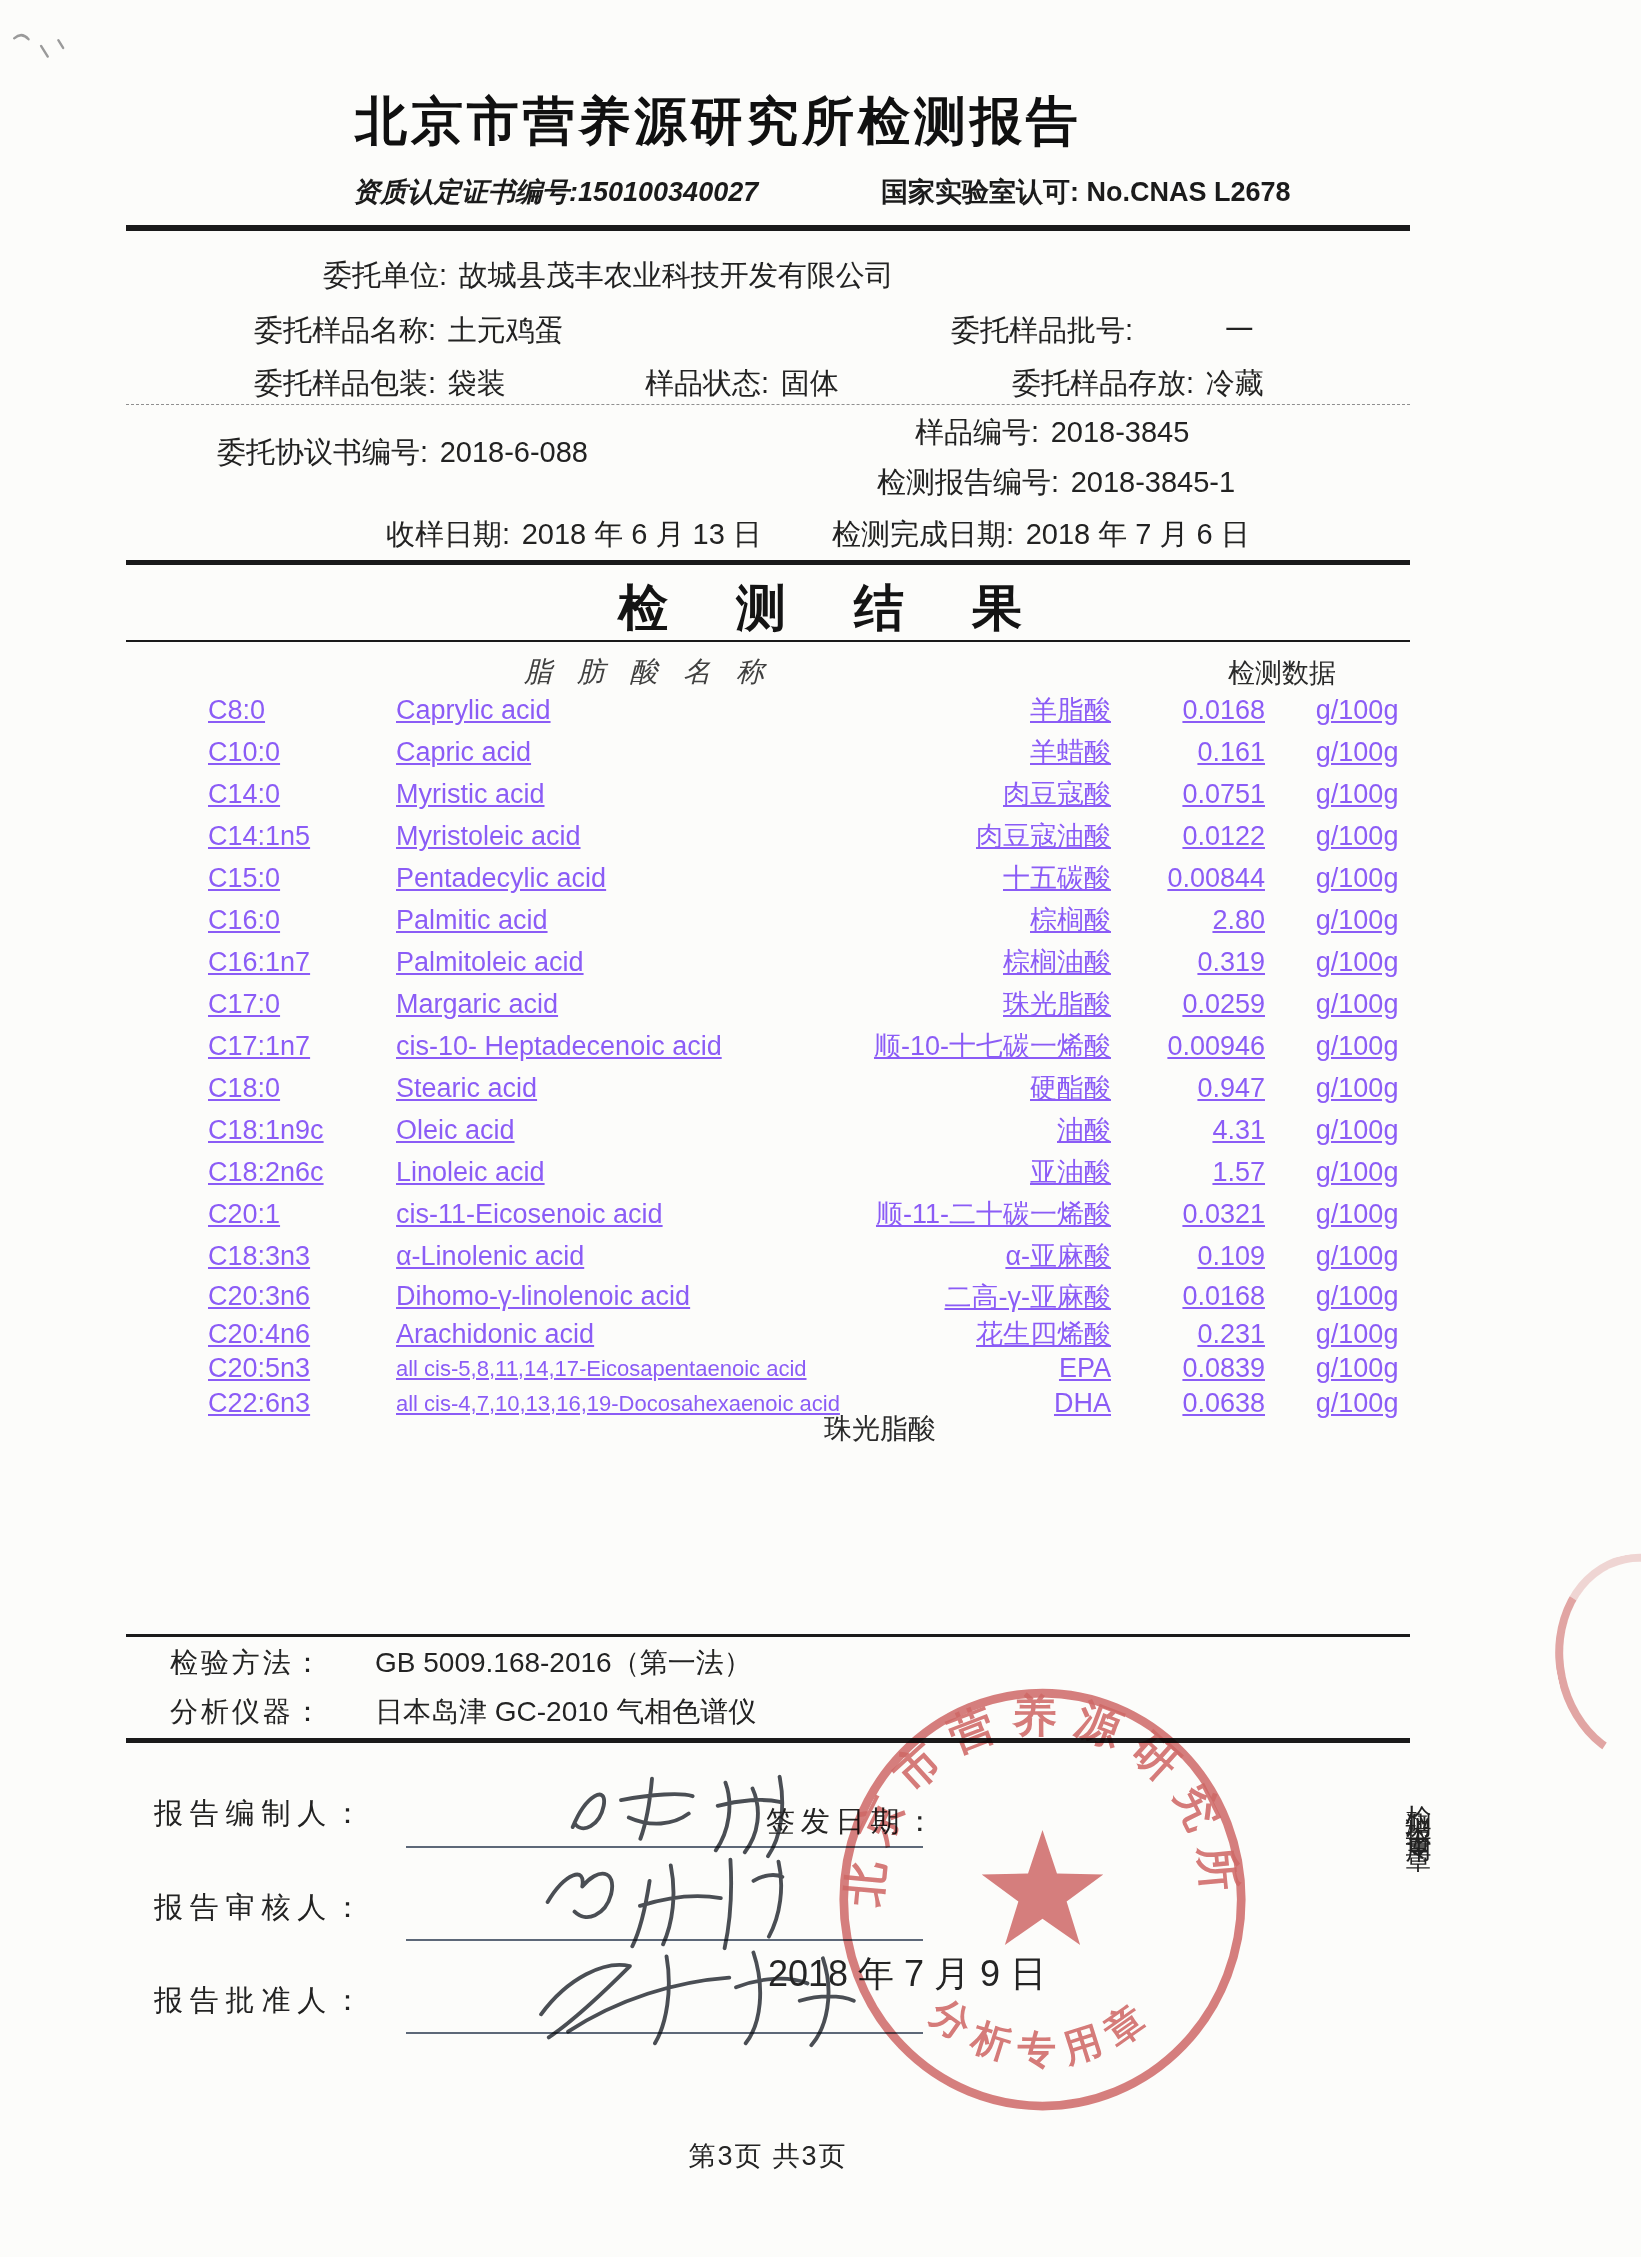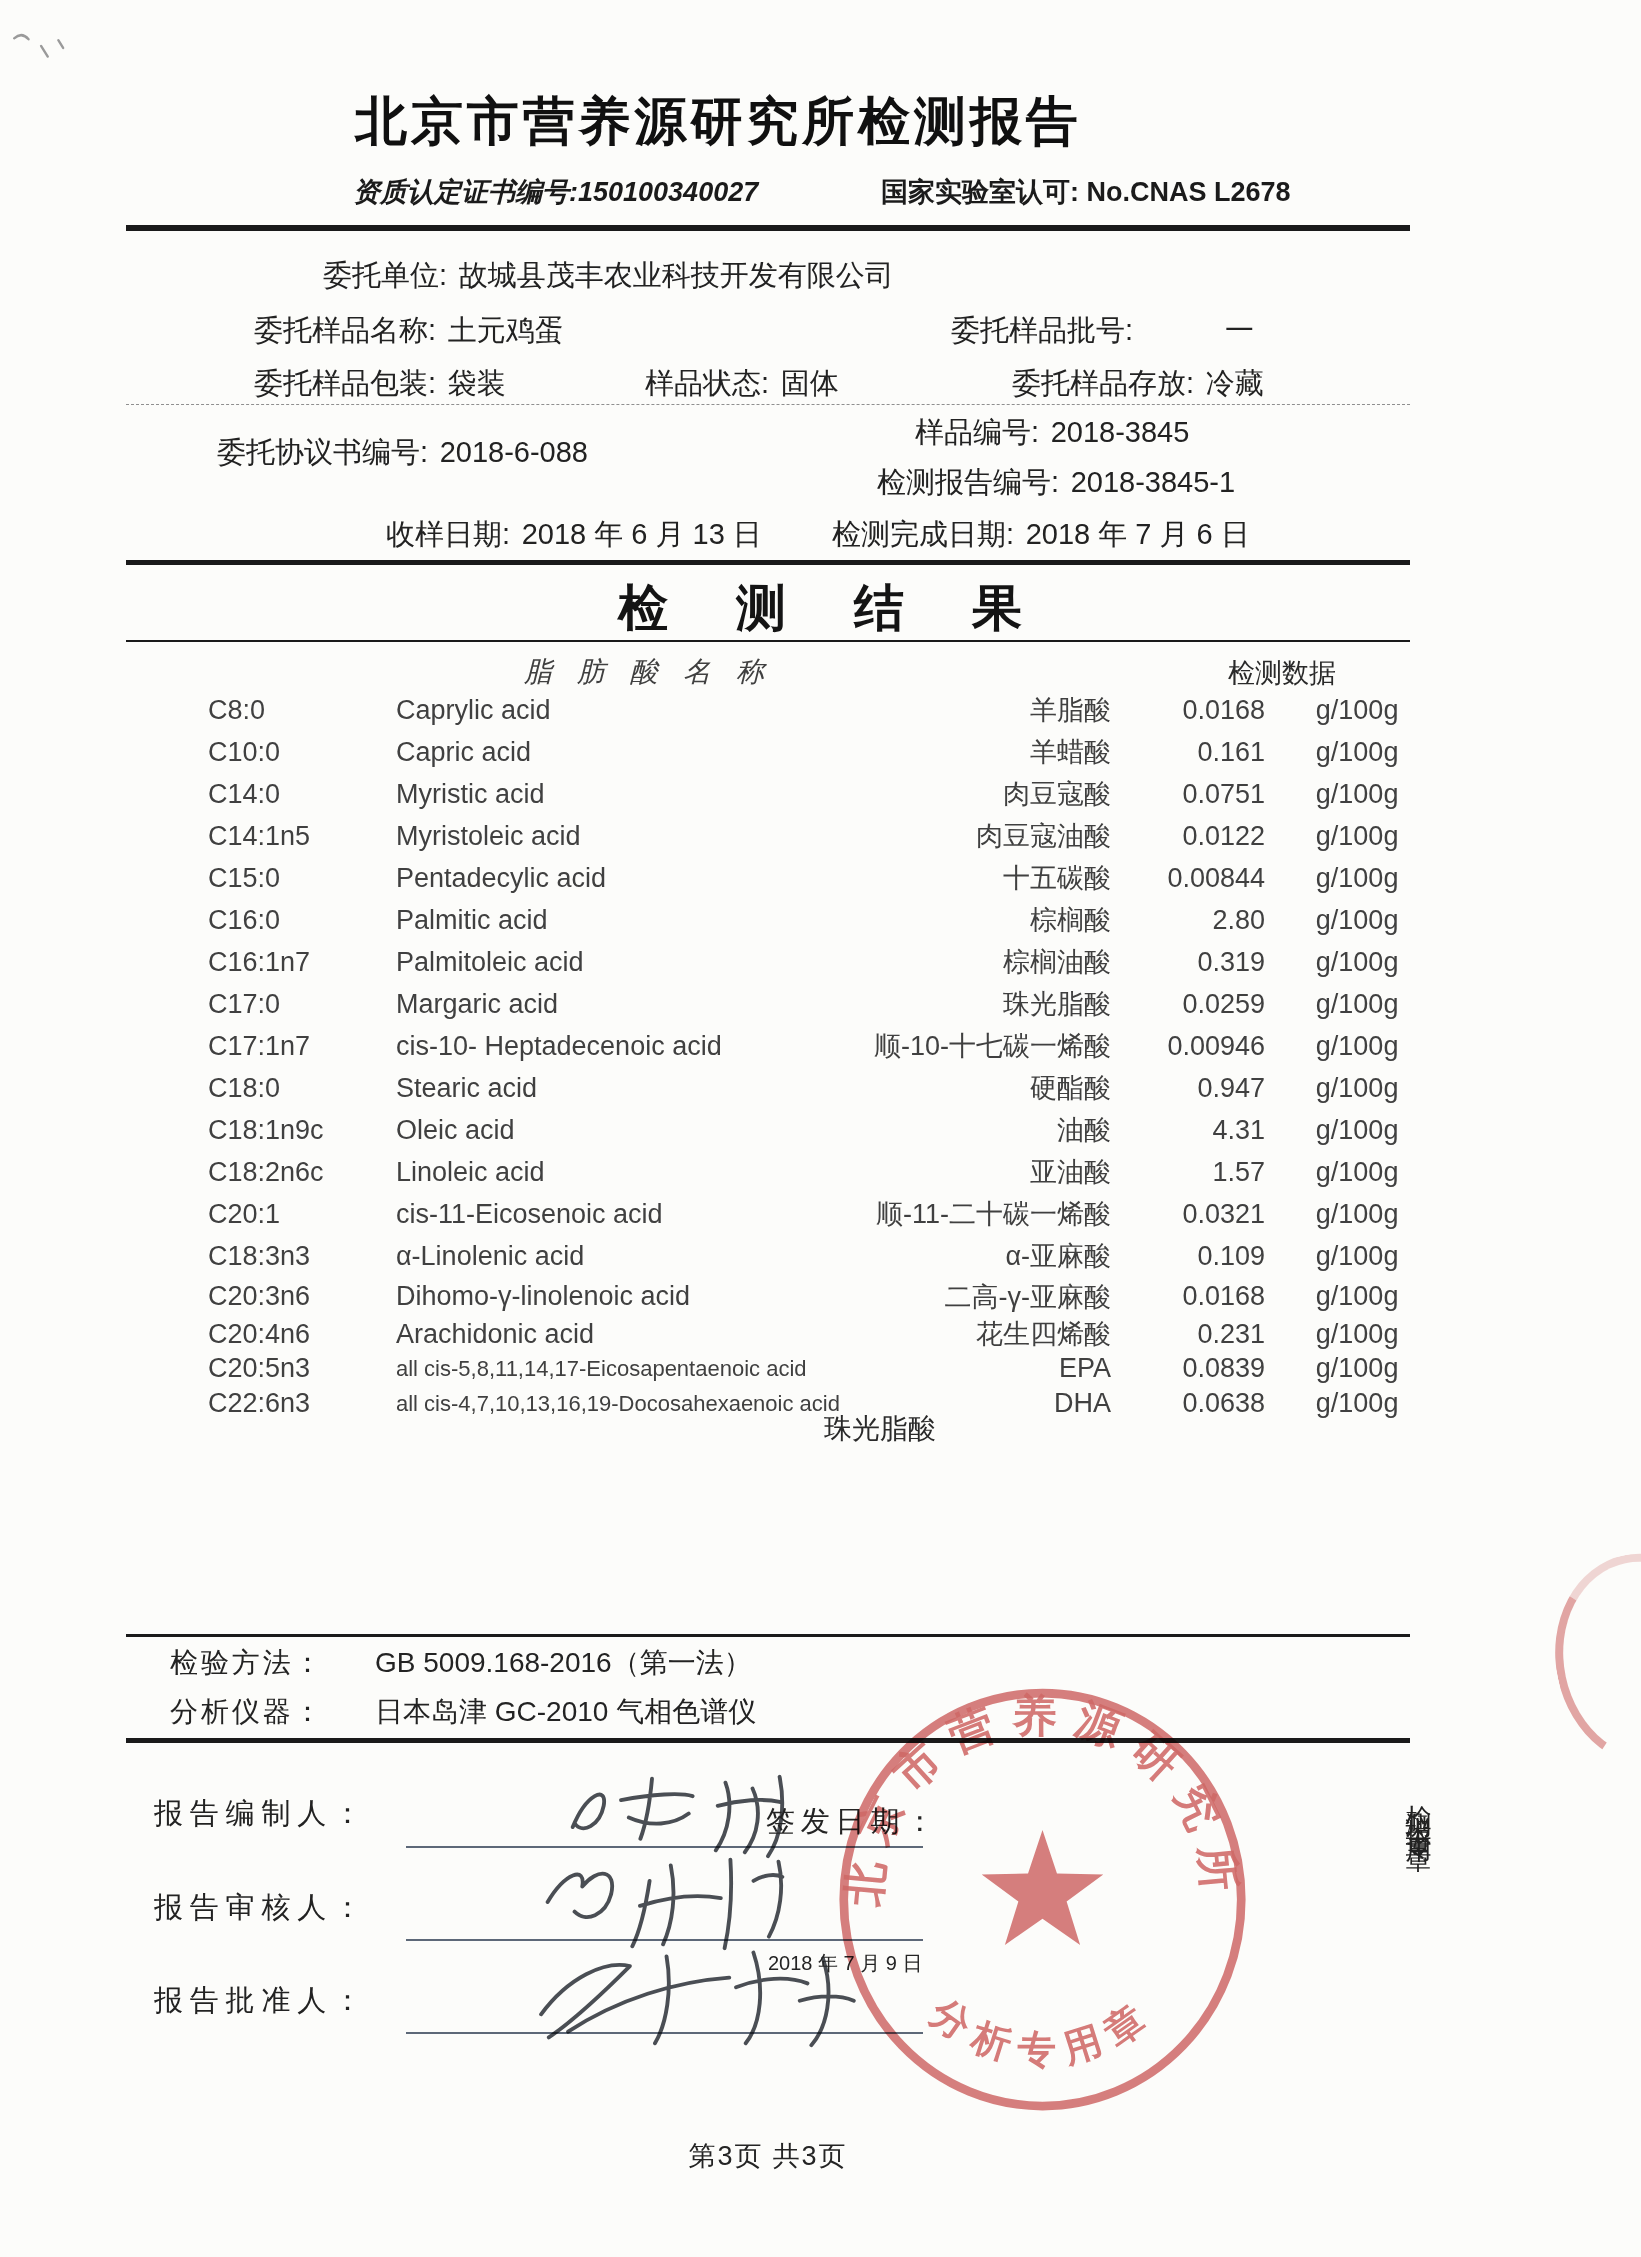"C8:0" .trow { color: #404040 -> #8b5cf6; text-decoration: none -> underline }
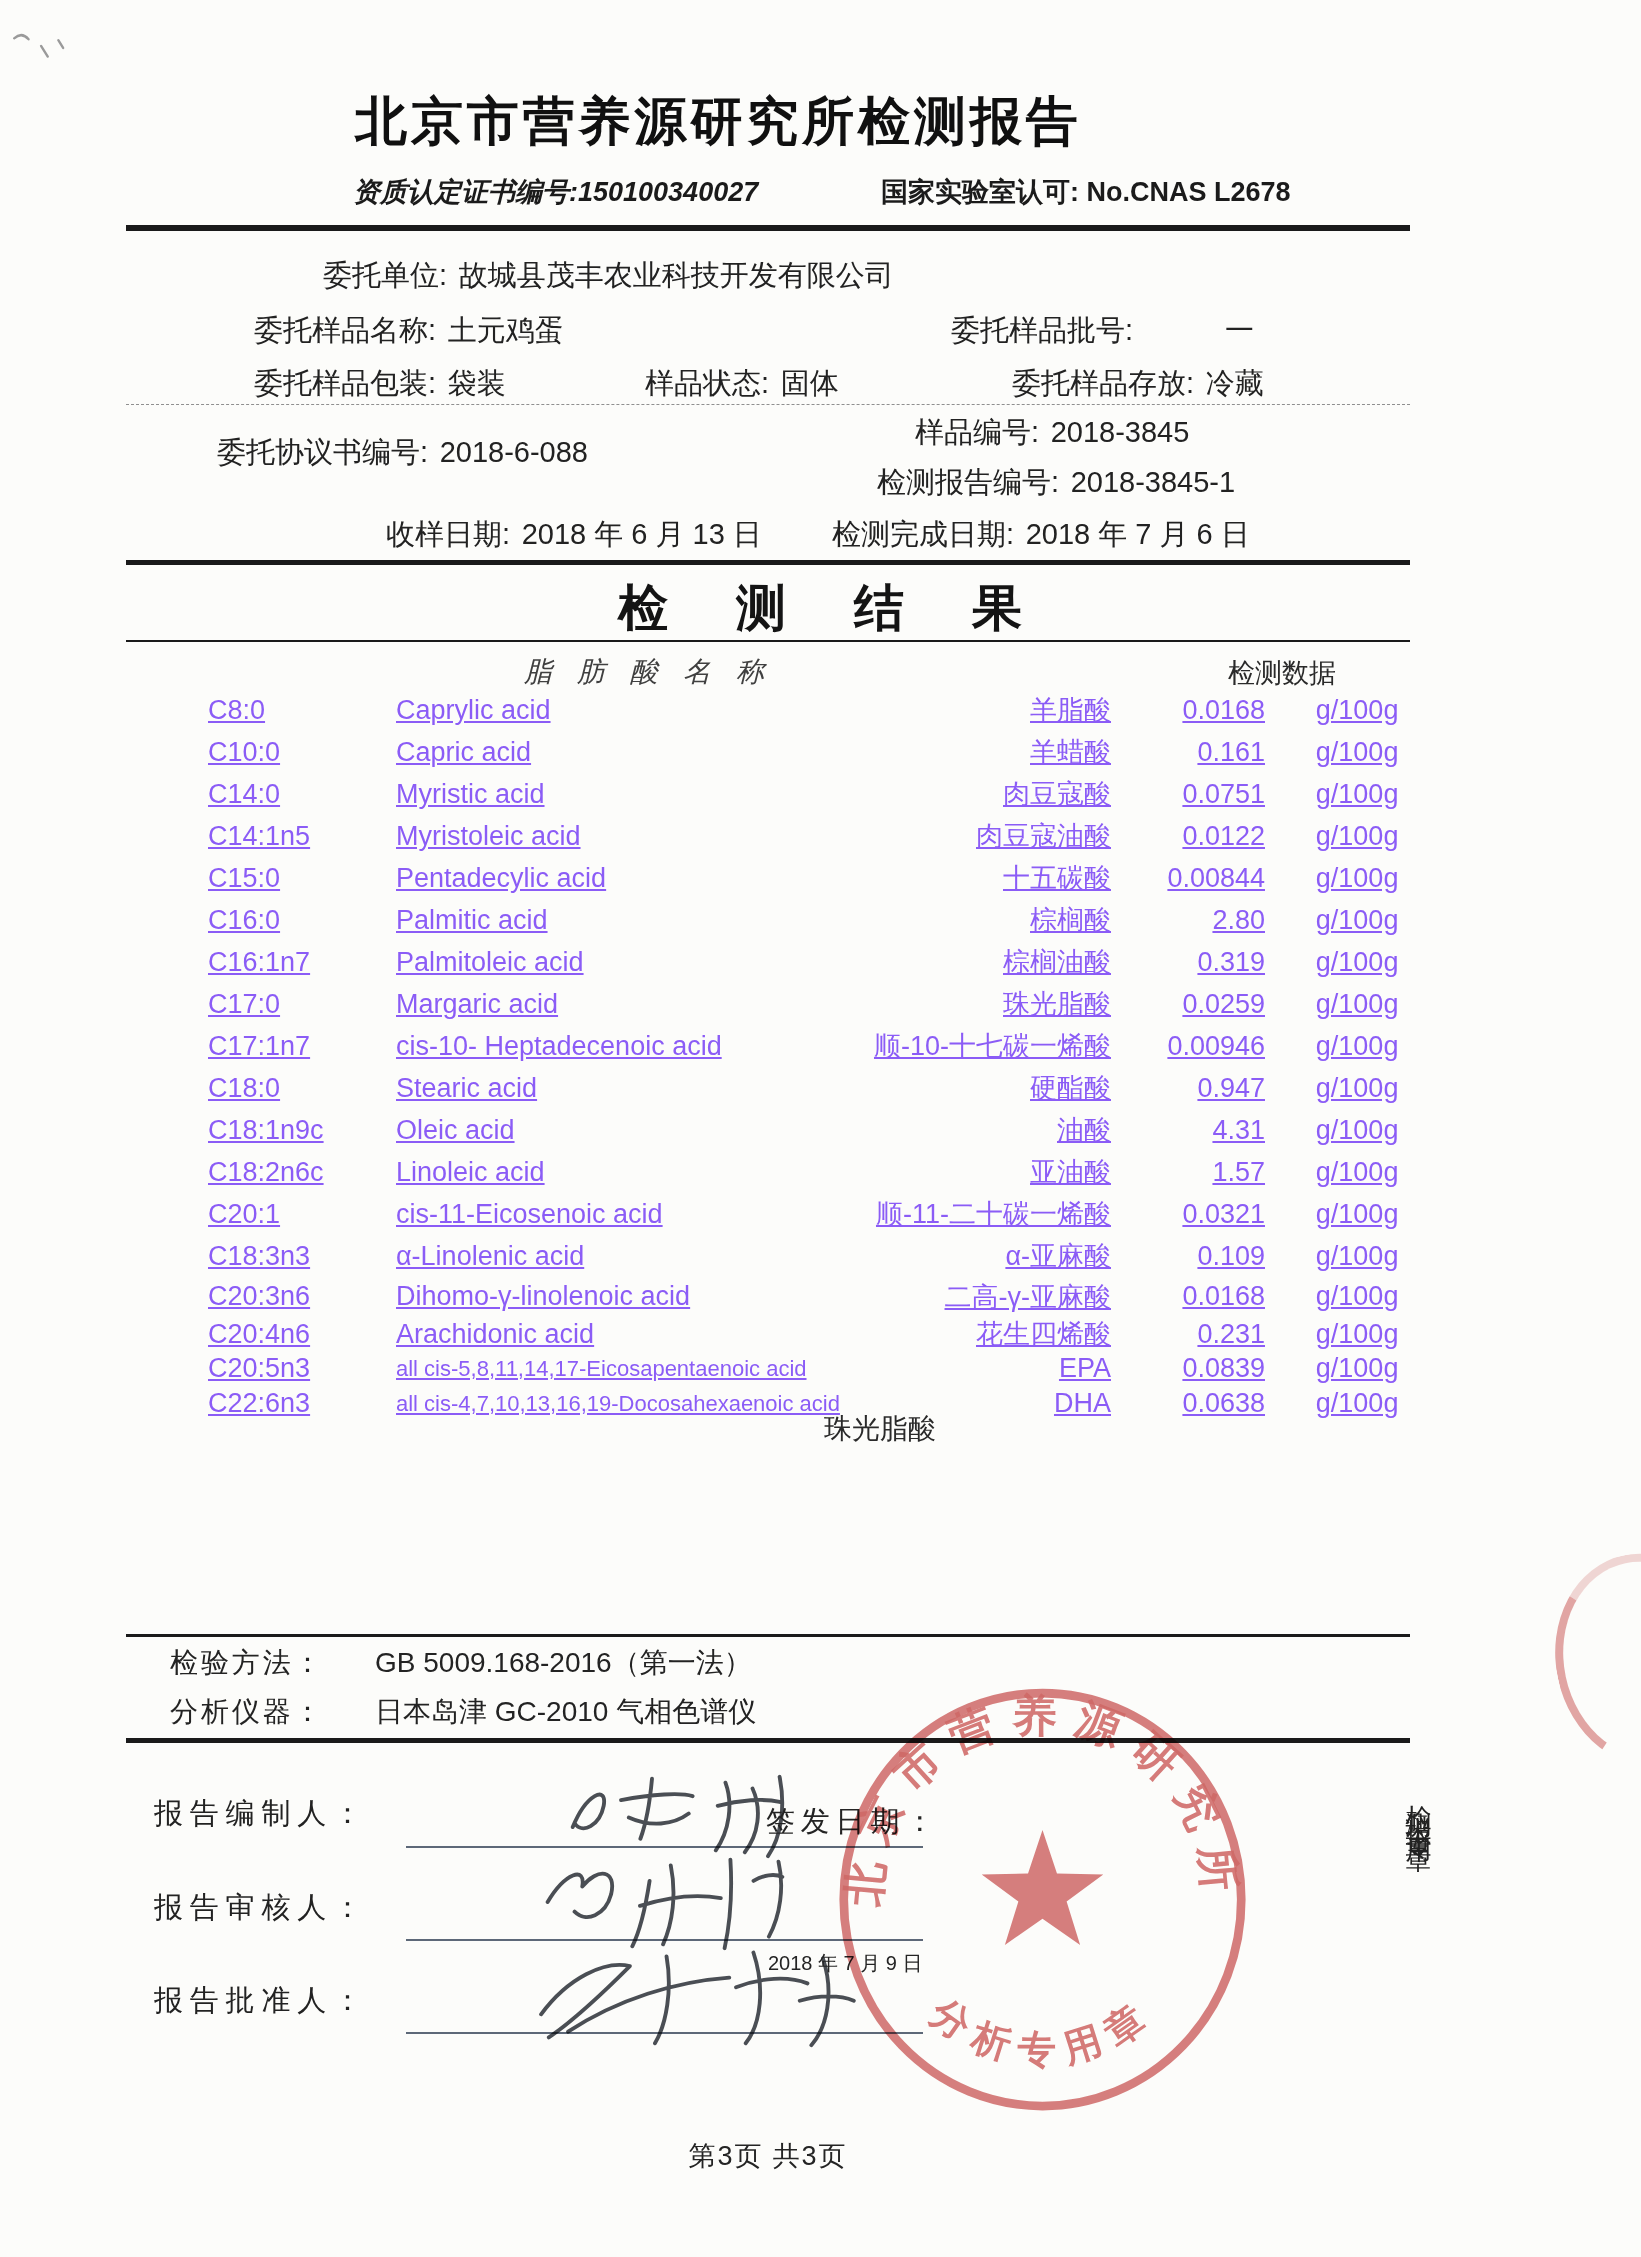"2018 年 7 月 9" .issue-date { font-size: 20px -> 36px }
